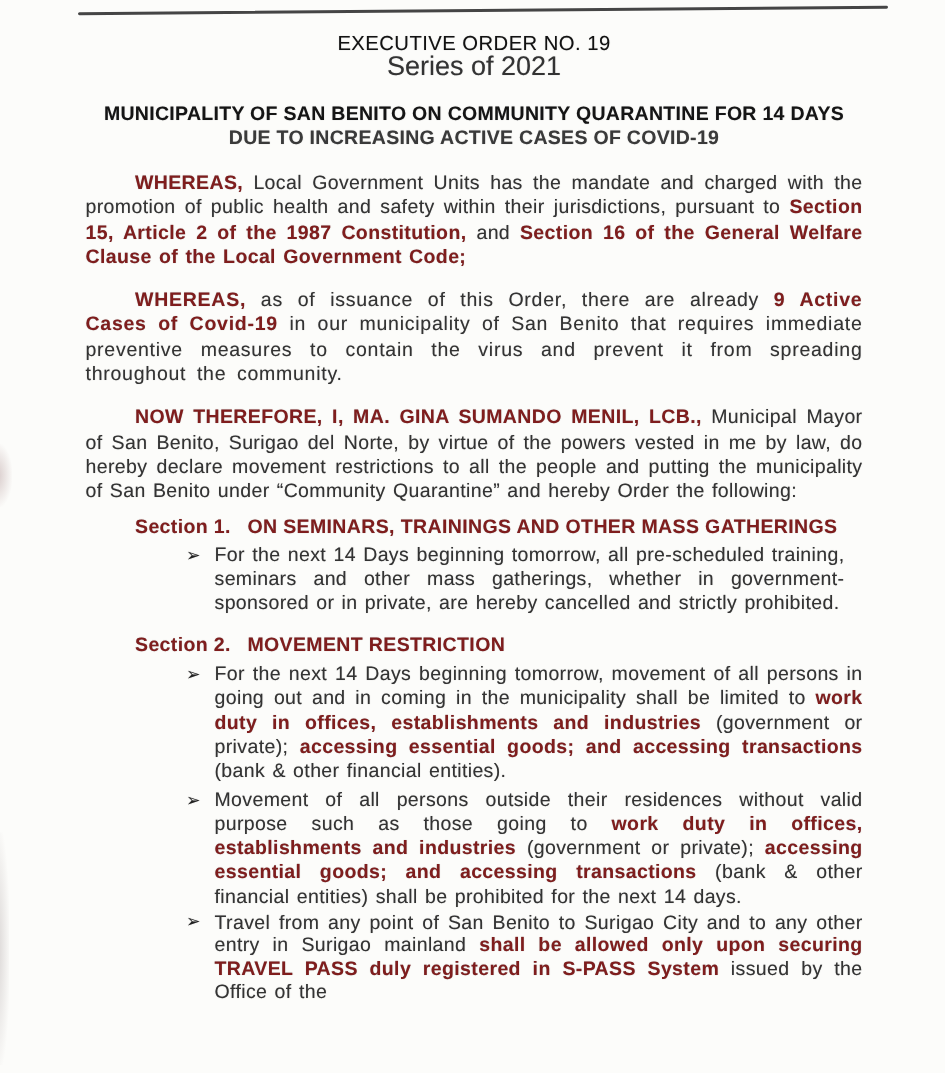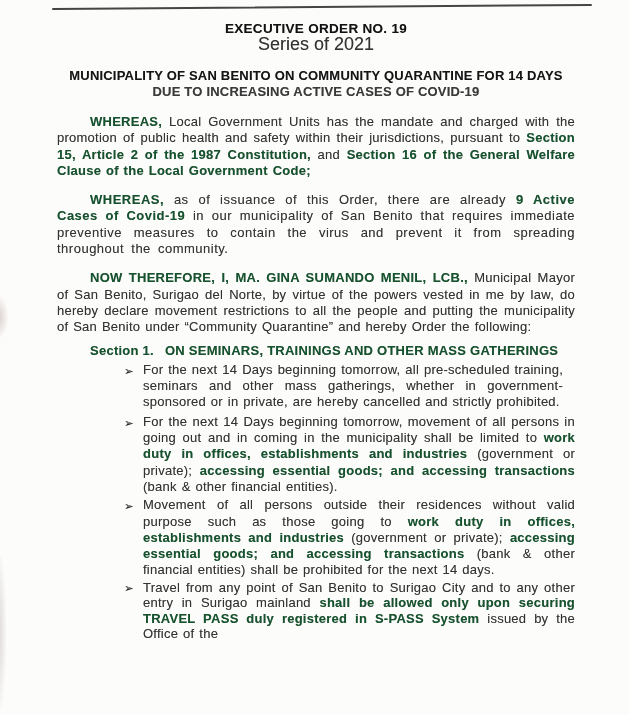"EXECUTIVE ORDER NO. 19" .eo-number { font-weight: bold -> normal }
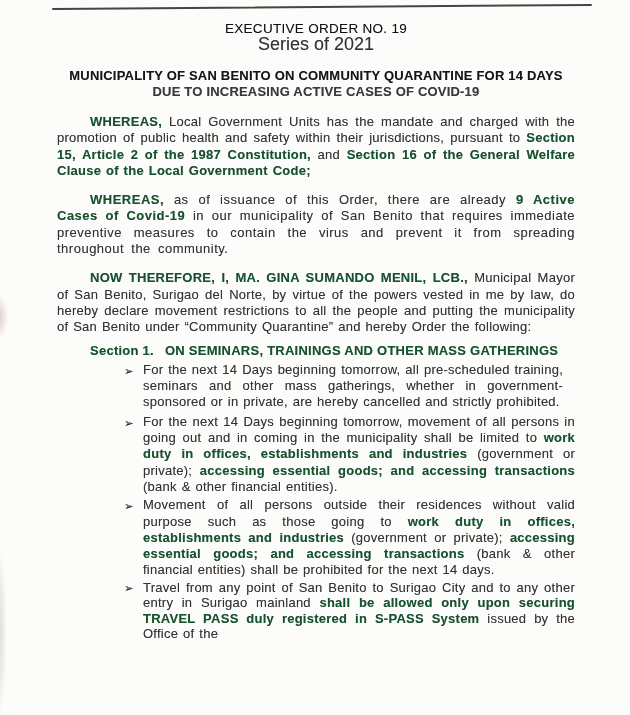"WHEREAS," .b { color: #14532d -> #7f1d1d }
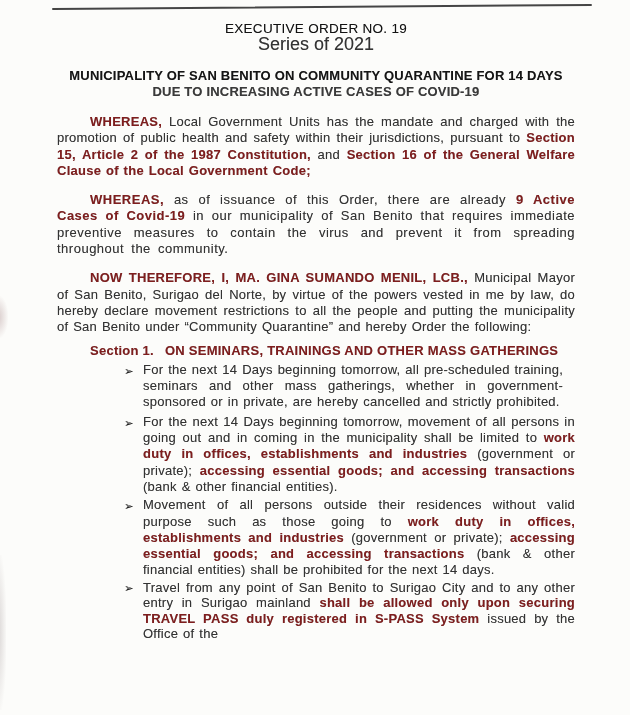"Section 2. MOVEMENT RESTRICTION" p.sect { html: none -> <p><span>Section 2.</span><span>MOVEMENT RESTRICTION</span></p> }
